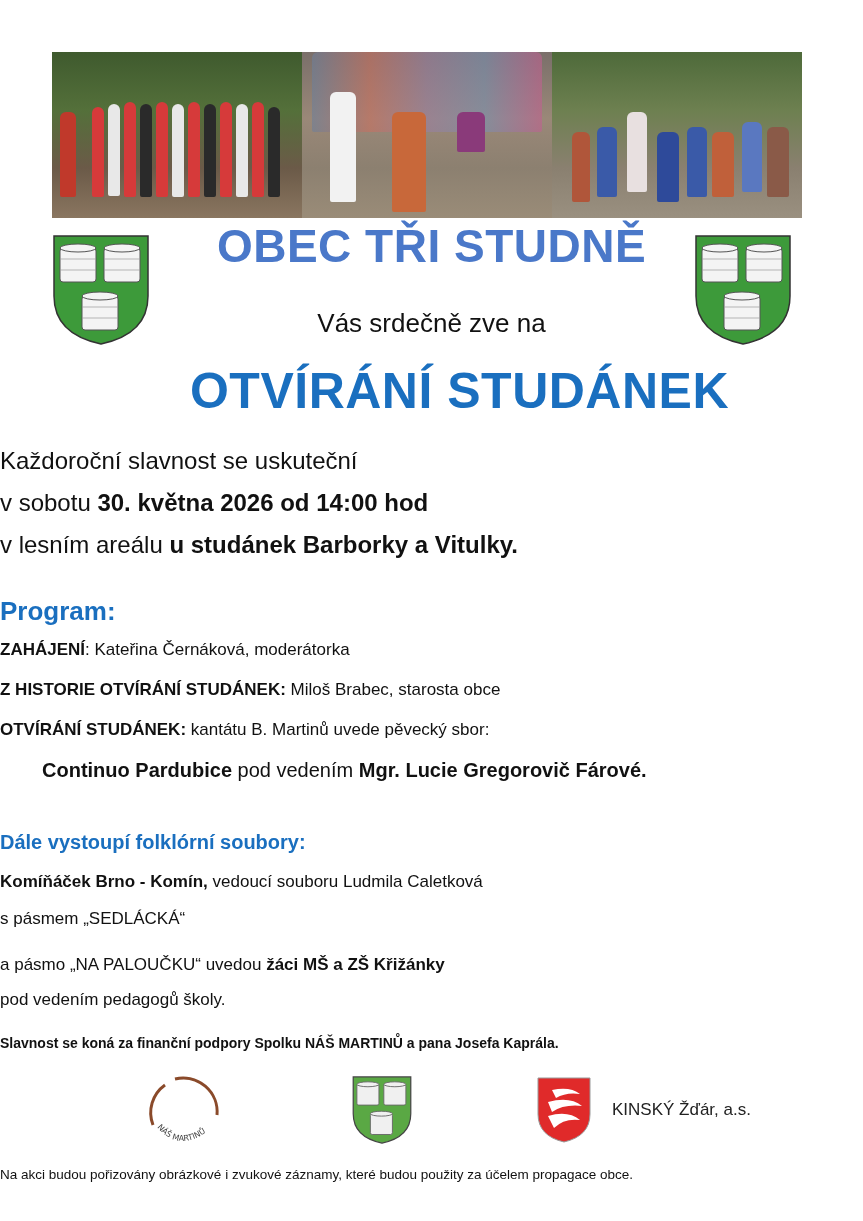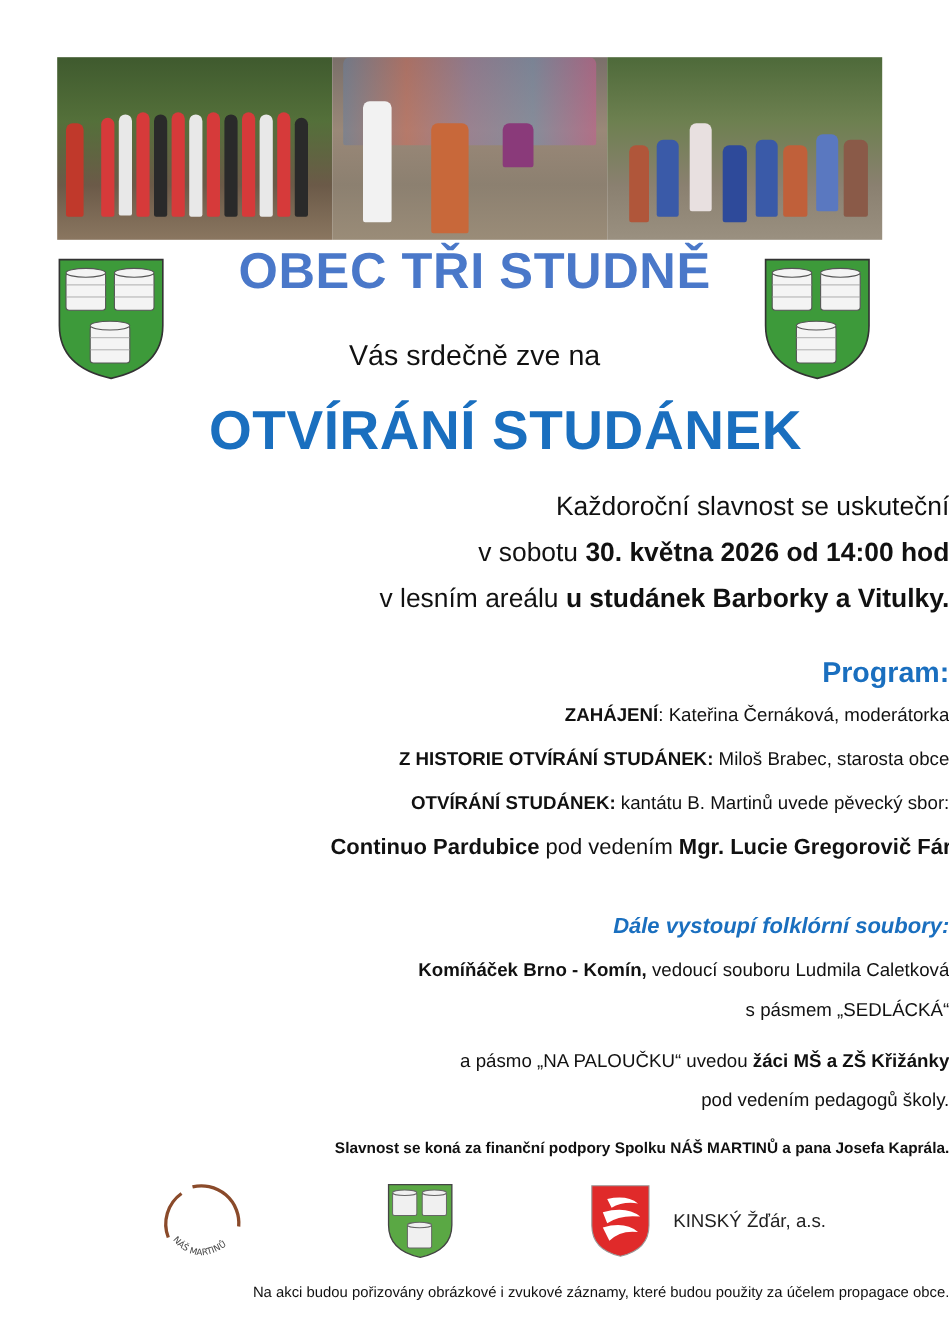"Každoroční slavnost se uskuteční" .line { text-align: right -> left }
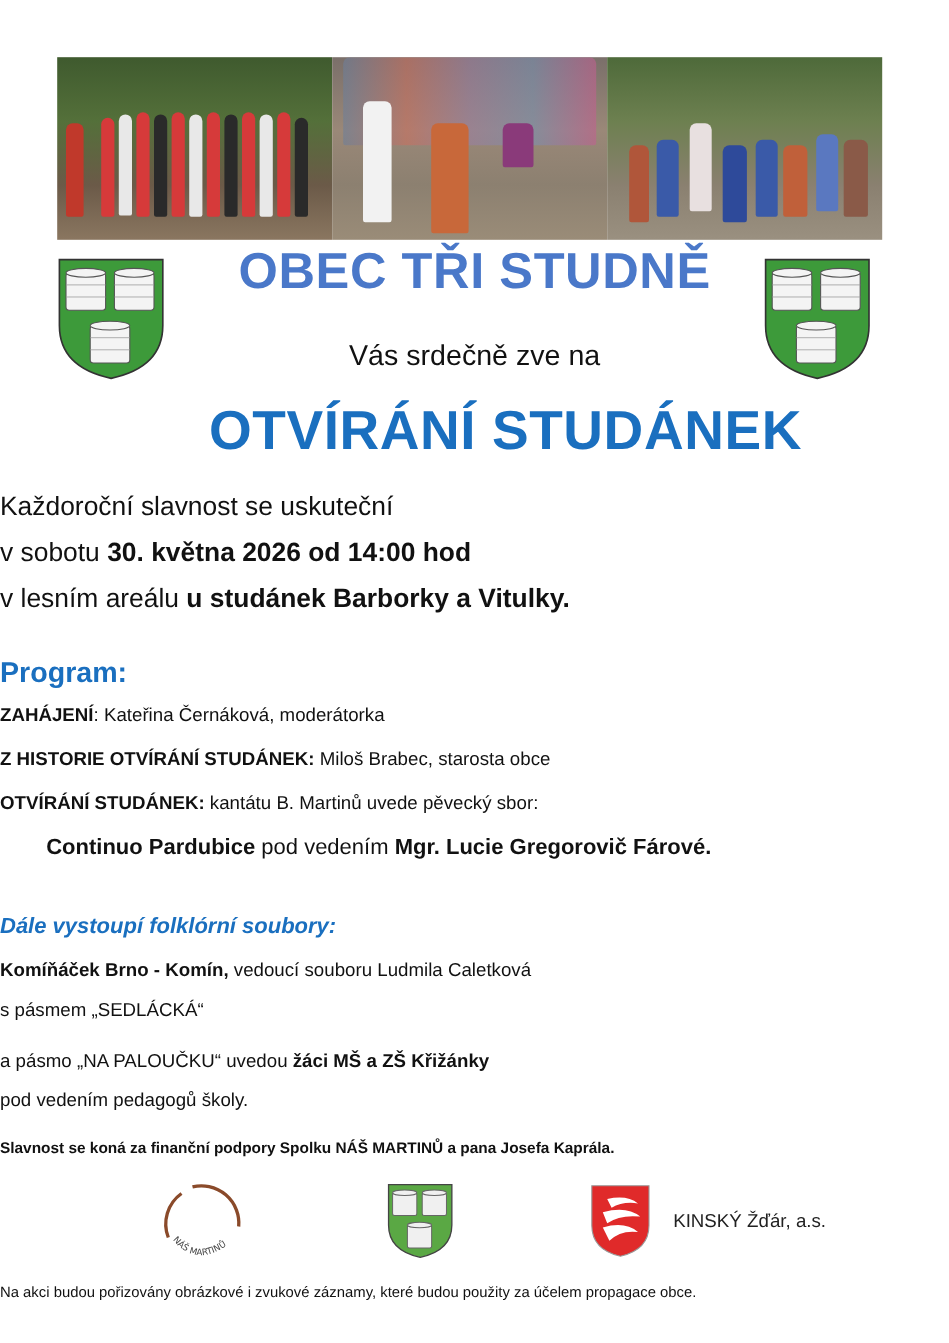"Dále vystoupí folklórní soubory:" div.line { font-style: italic -> none }
